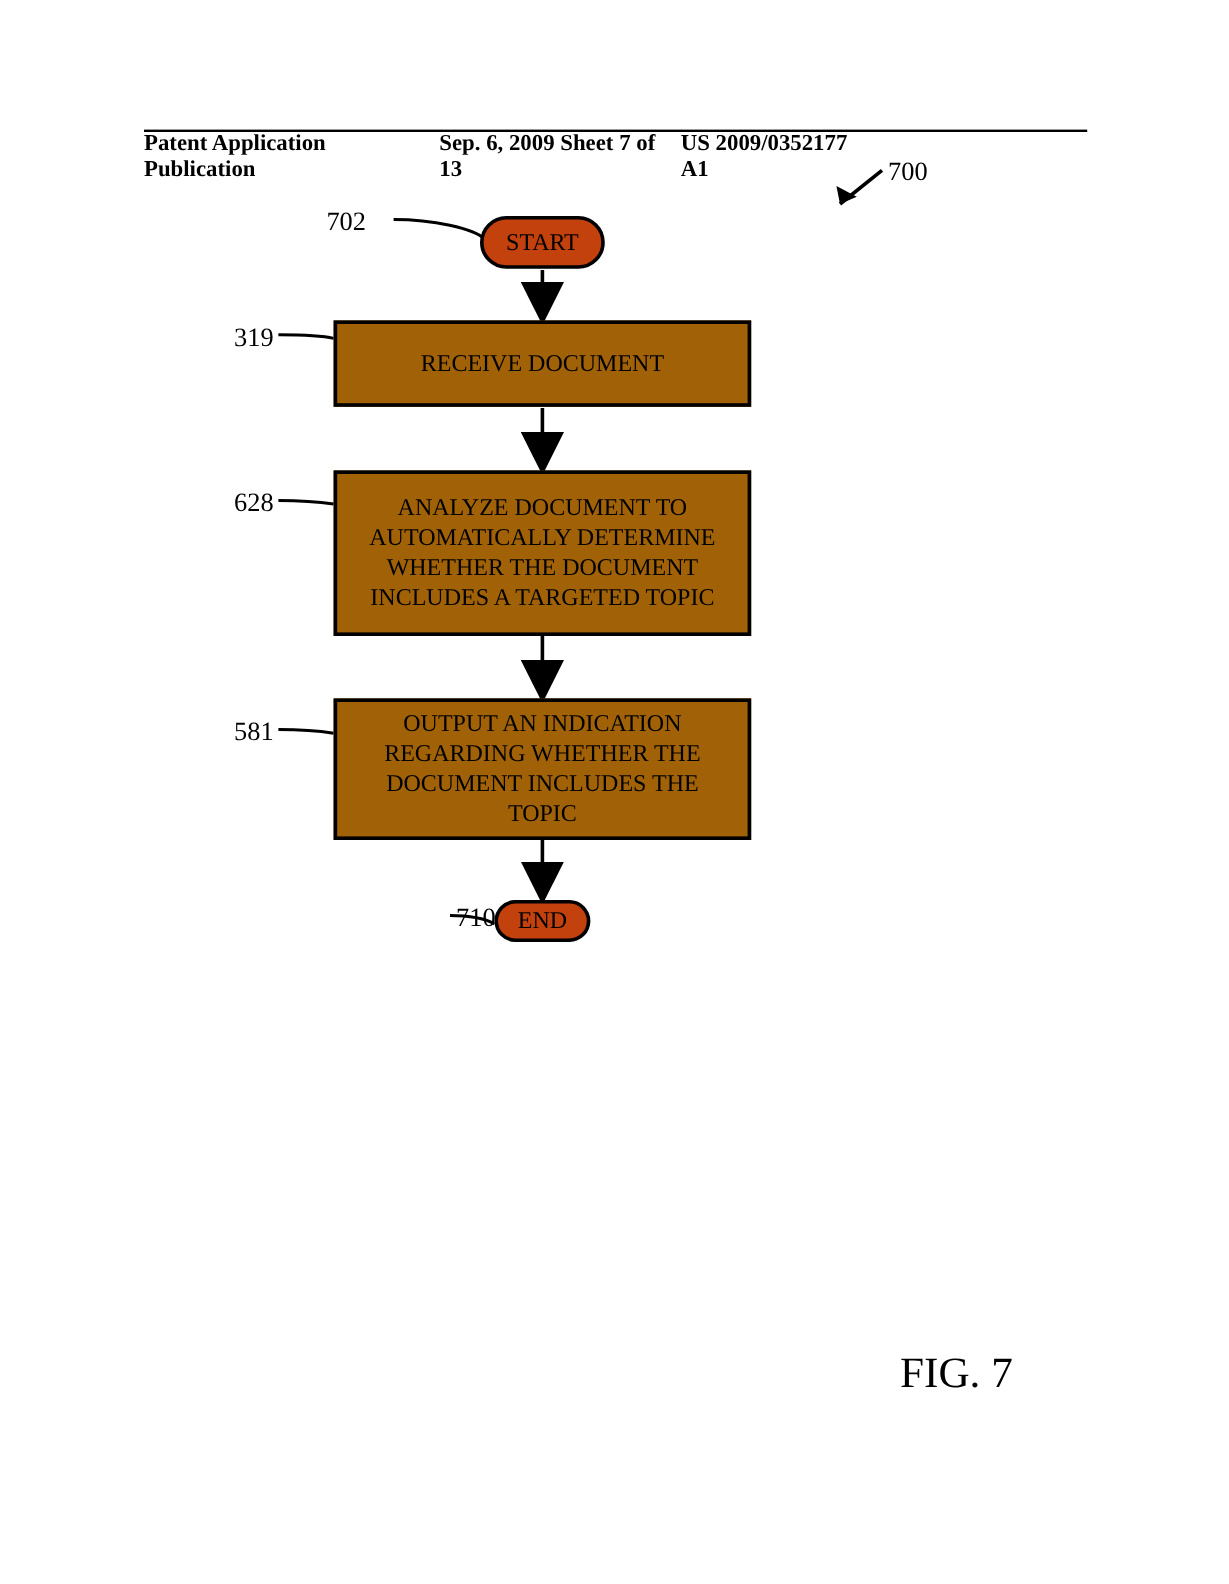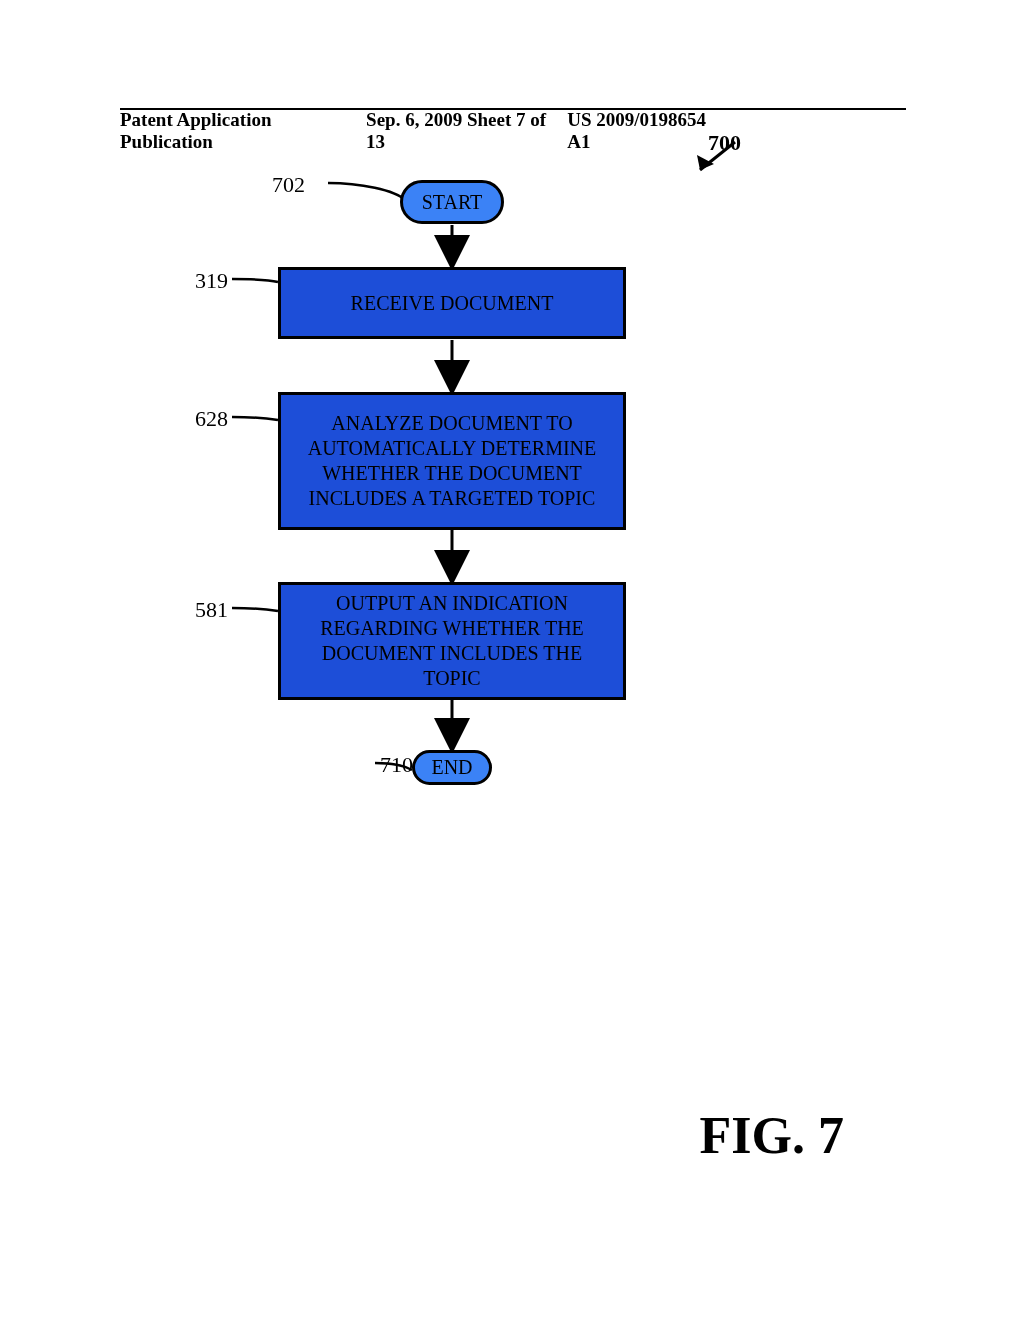"US 2009/0198654 A1" span.header-right { text: 2009/0198654 -> 2009/0352177 }
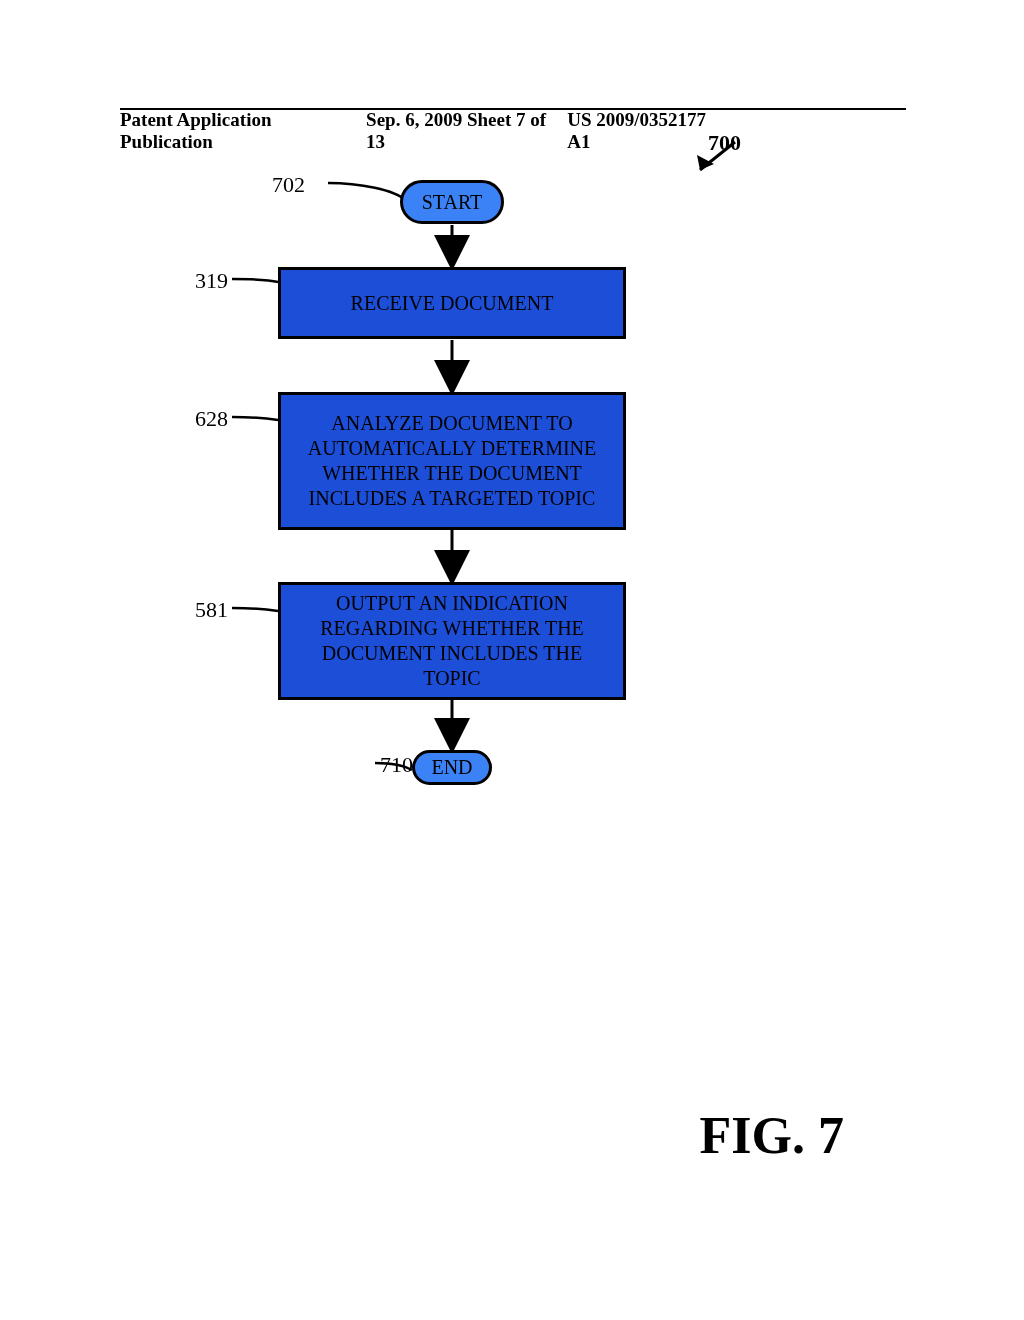"700" div.reflabel { font-weight: bold -> none; left: 708px -> 740px }
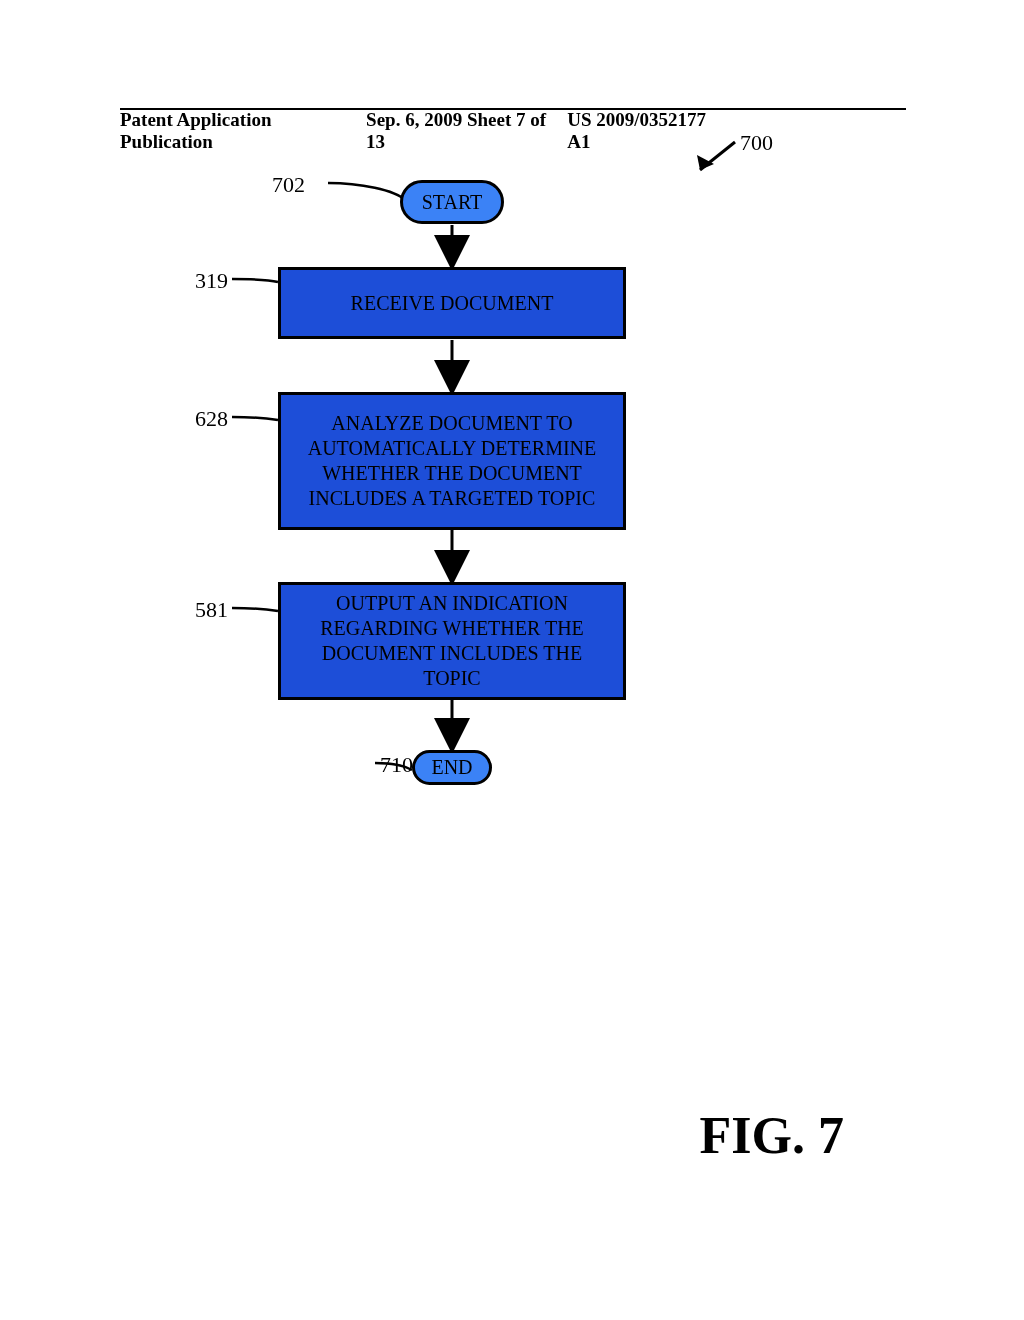"START" .term { background: #3b82f6 -> #c2410c }
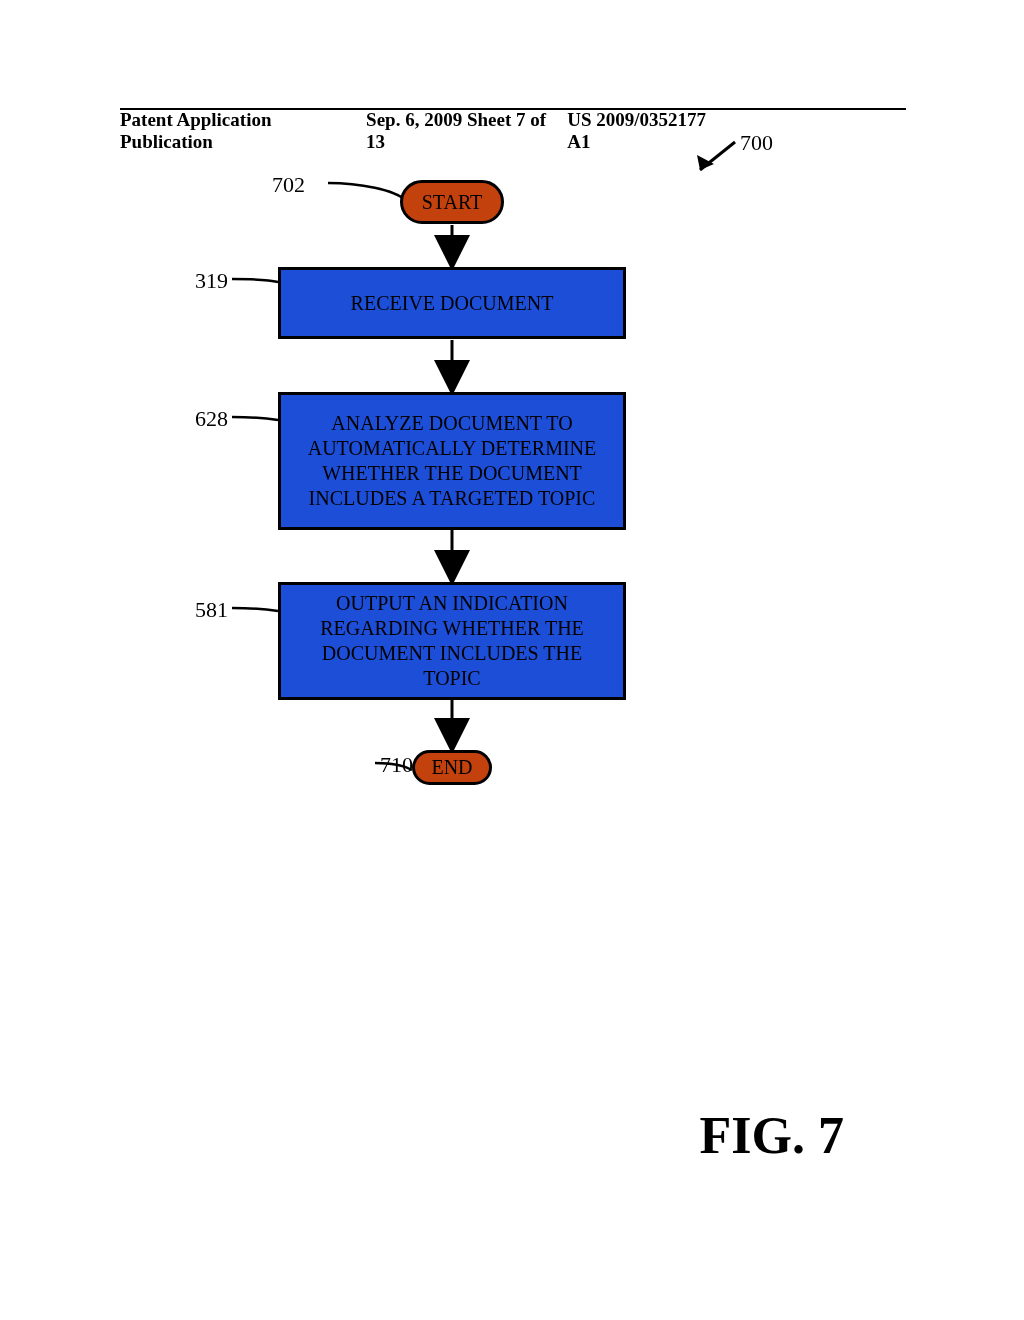"RECEIVE DOCUMENT" .fbox { background: #1d4ed8 -> #a16207 }
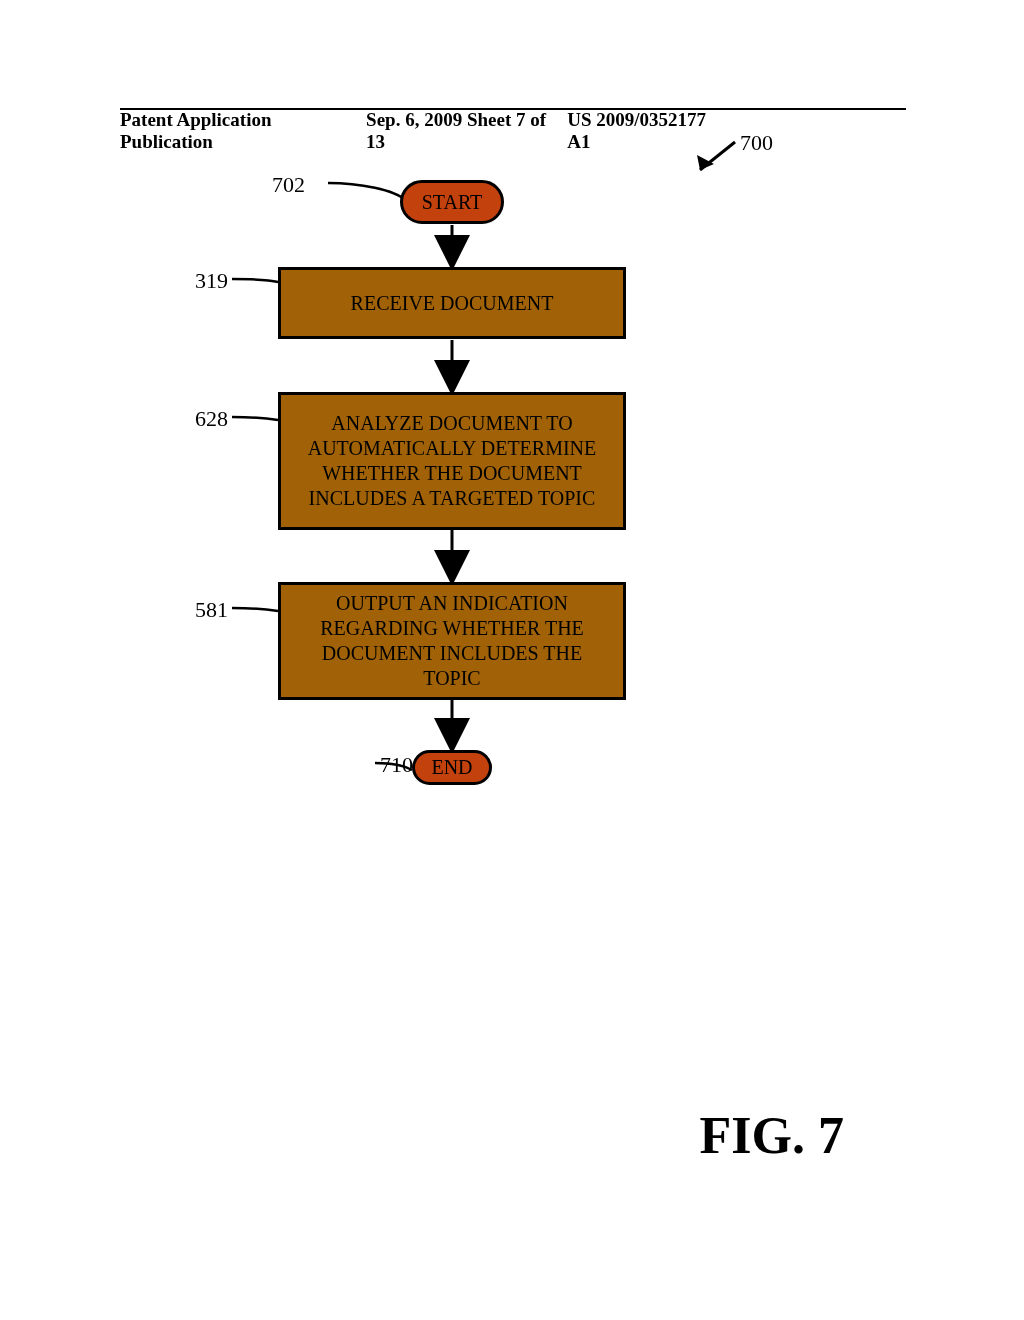"FIG. 7" .fig-caption { font-size: 52px -> 36px; font-weight: bold -> normal }
